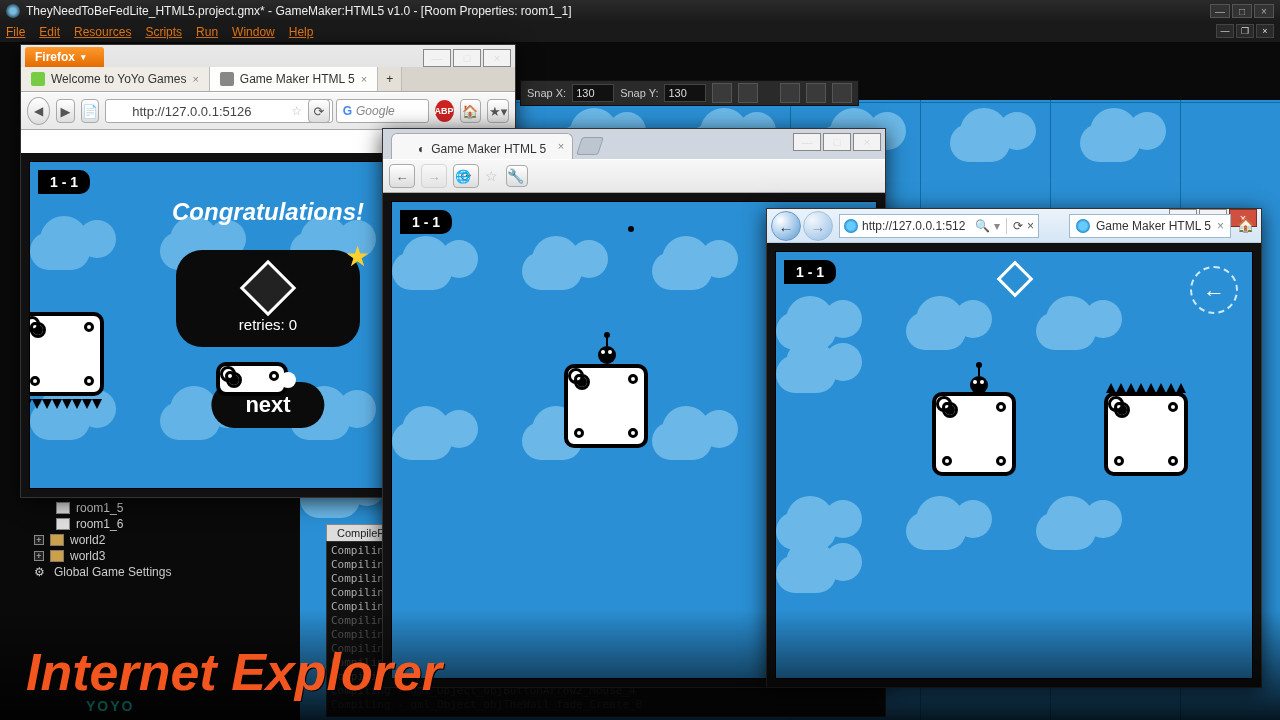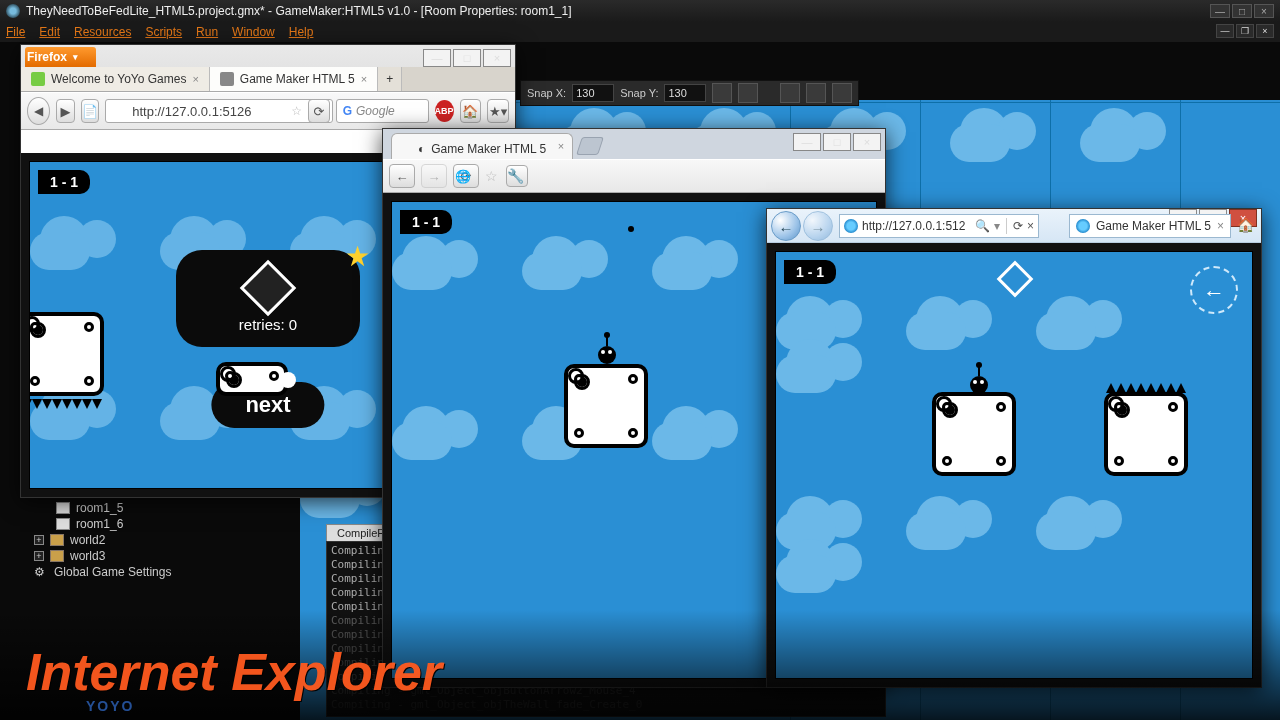"Firefox" .ff .ffbtn { padding: 3px 18px 3px 2px -> 3px 18px 3px 10px }
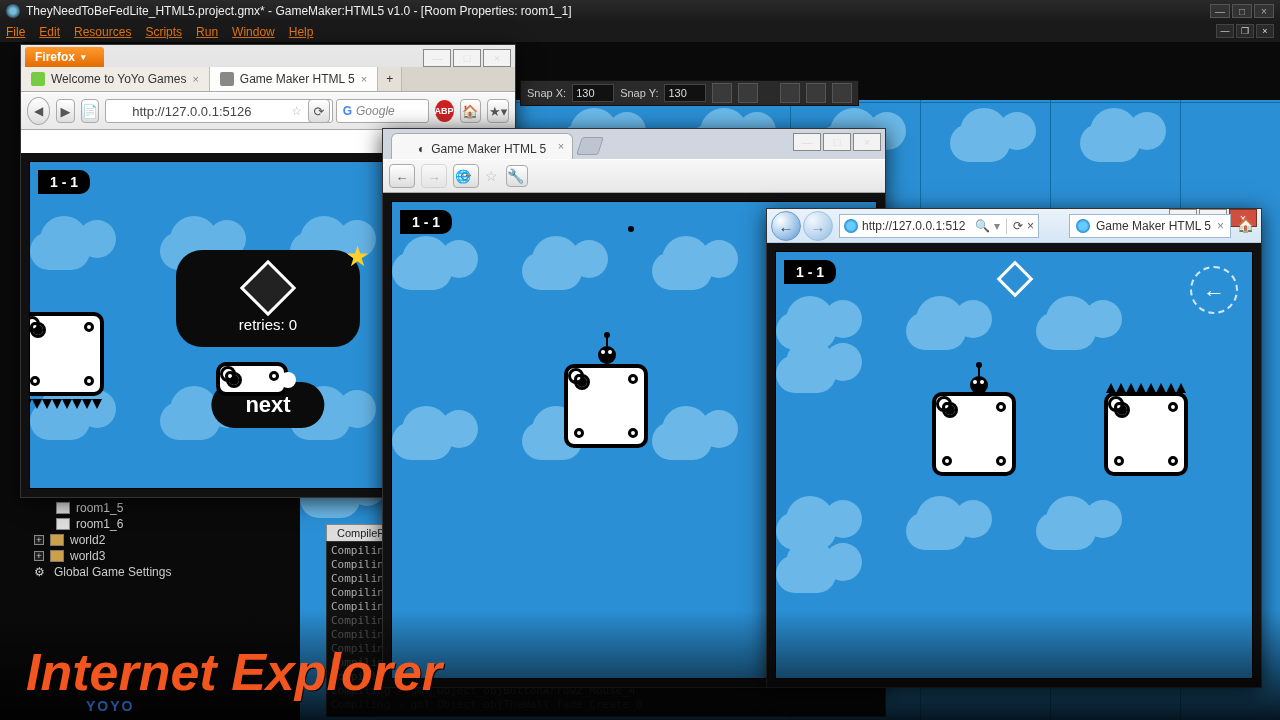"Congratulations!" div.congrats { html: none -> <div>Congratulations!</div> }
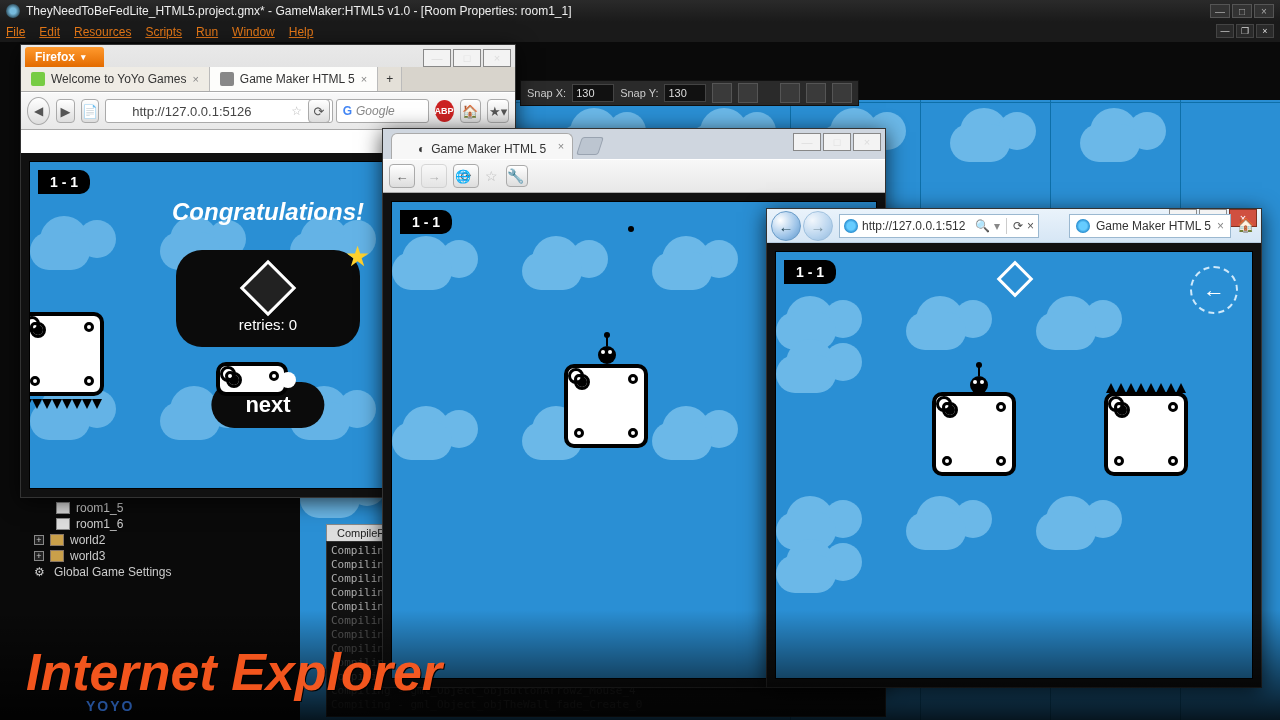"YOYO" .yoyo { color: #3b82f6 -> #0f766e }
